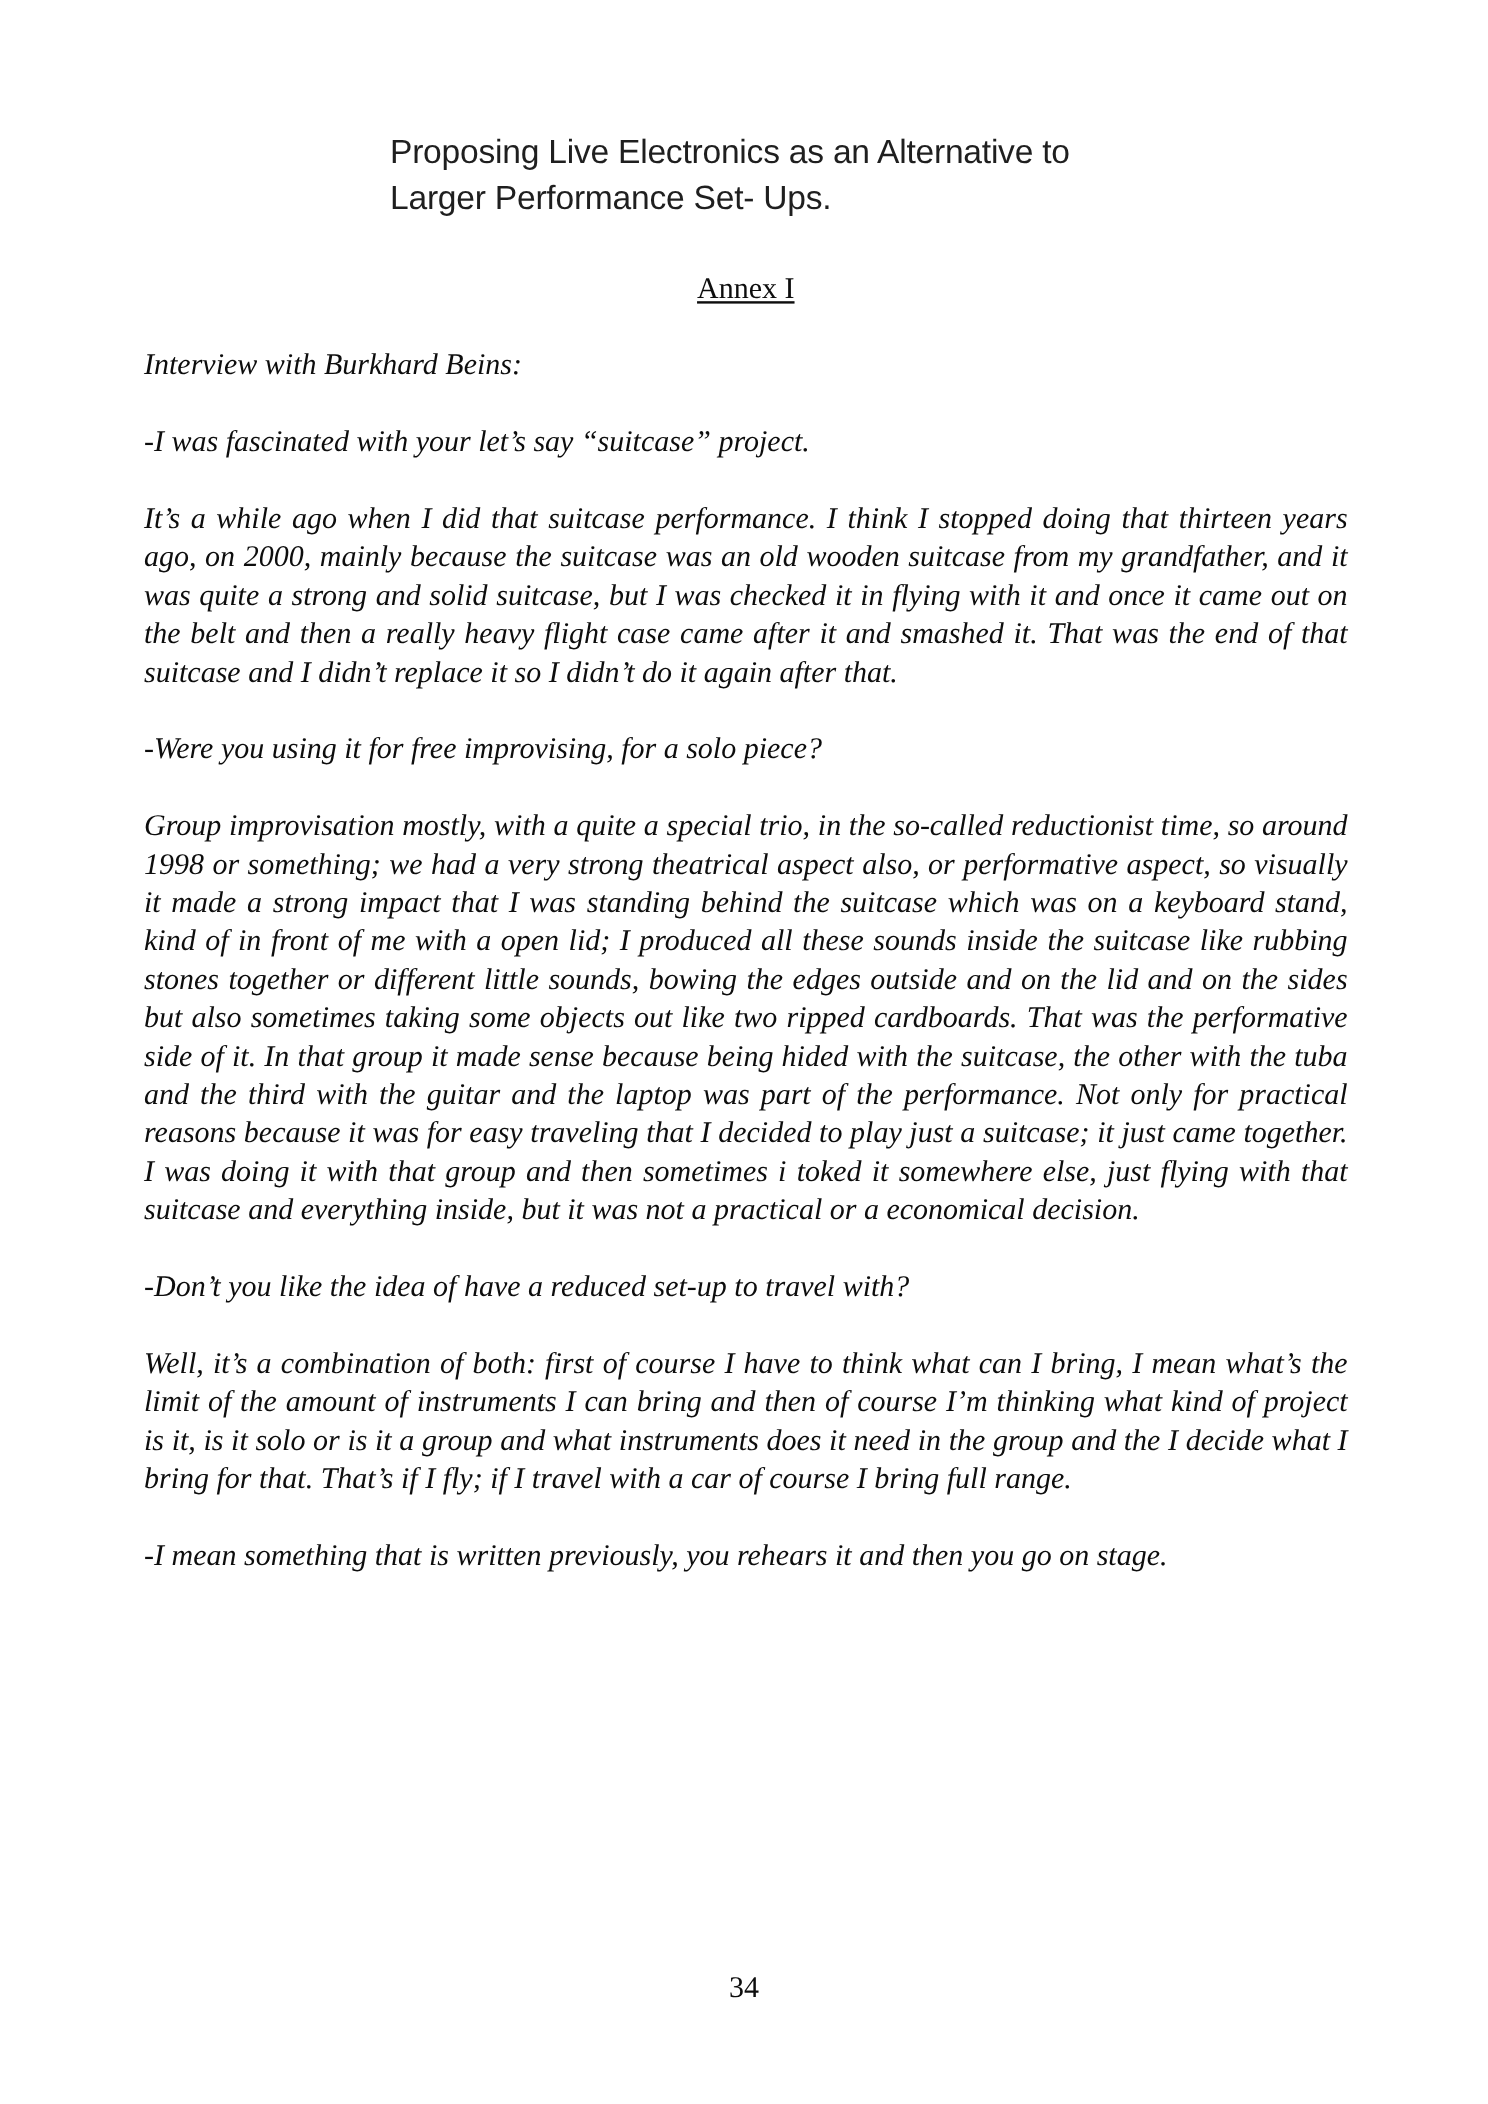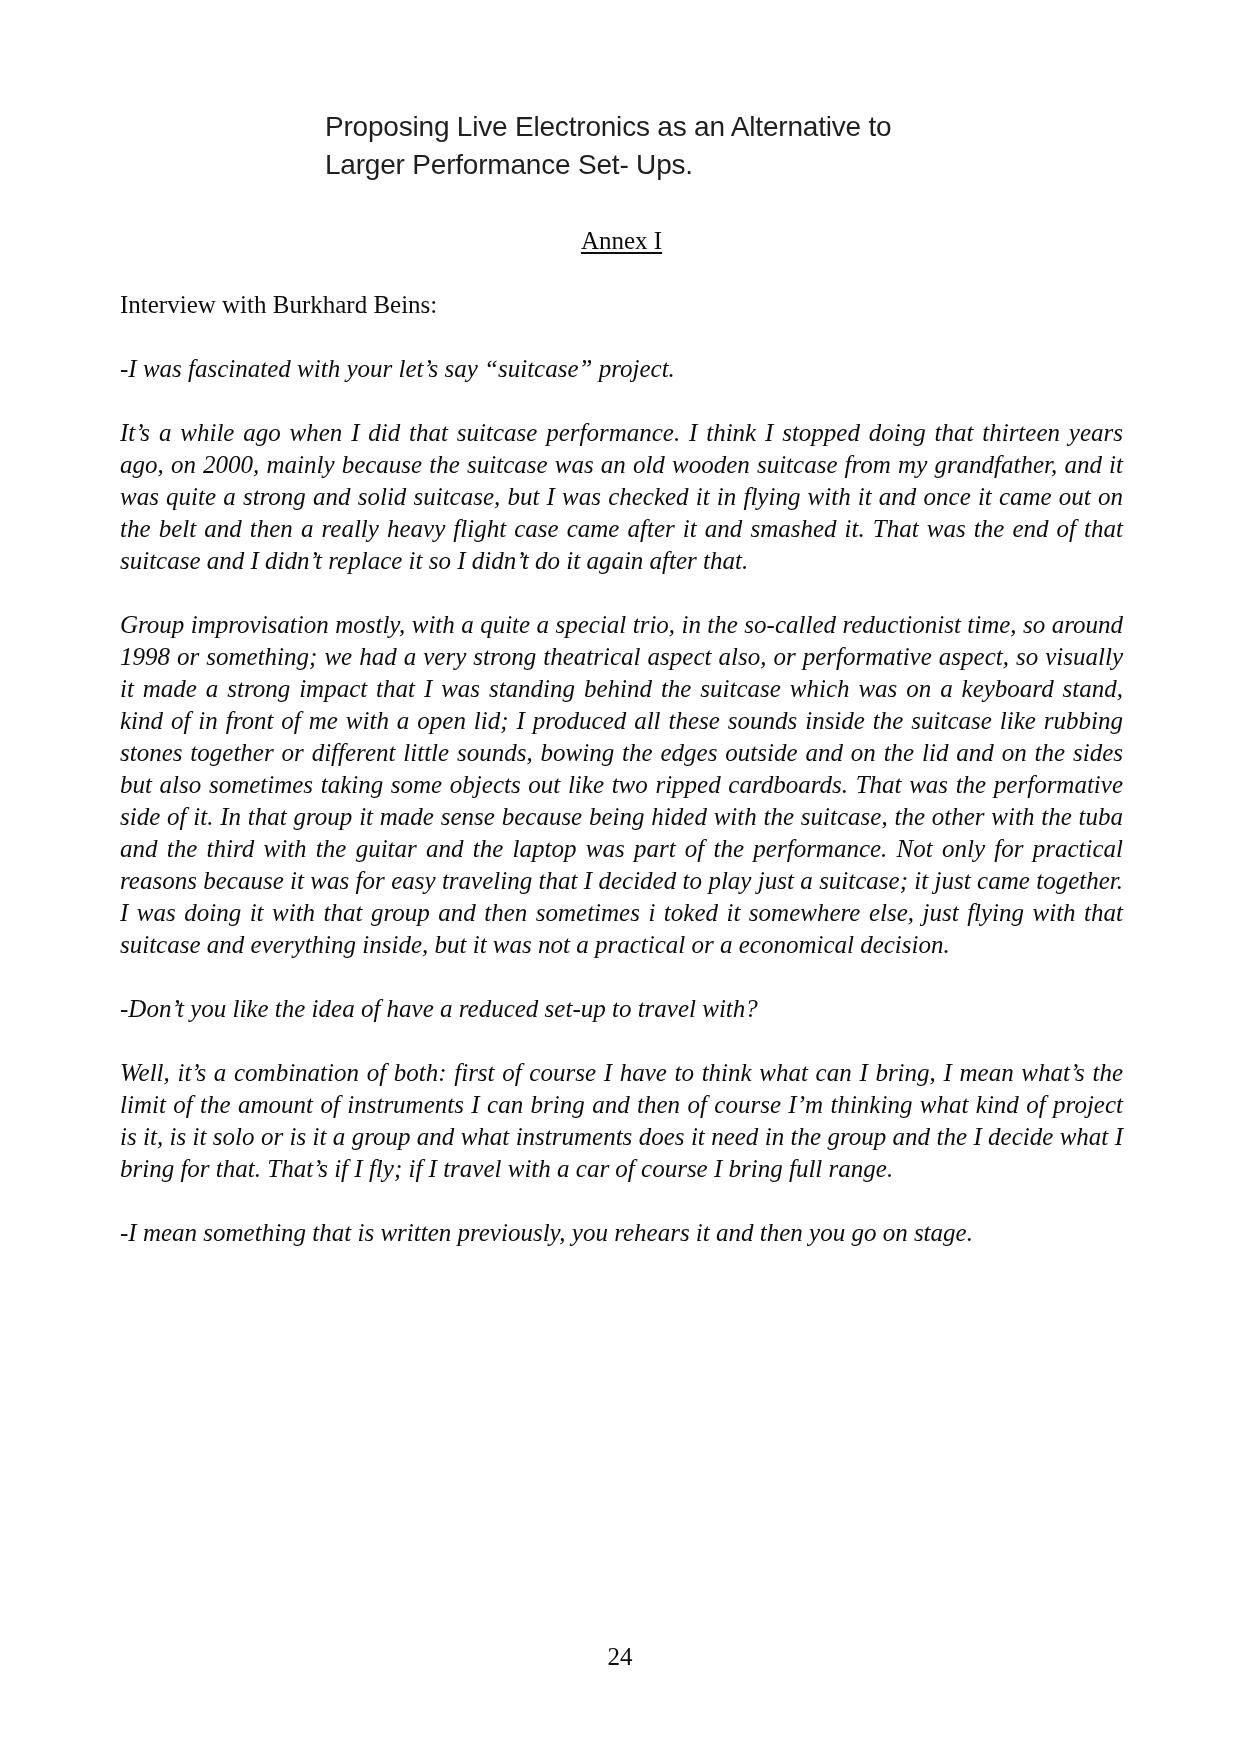"Interview with Burkhard Beins:" .subheading { font-style: none -> italic }
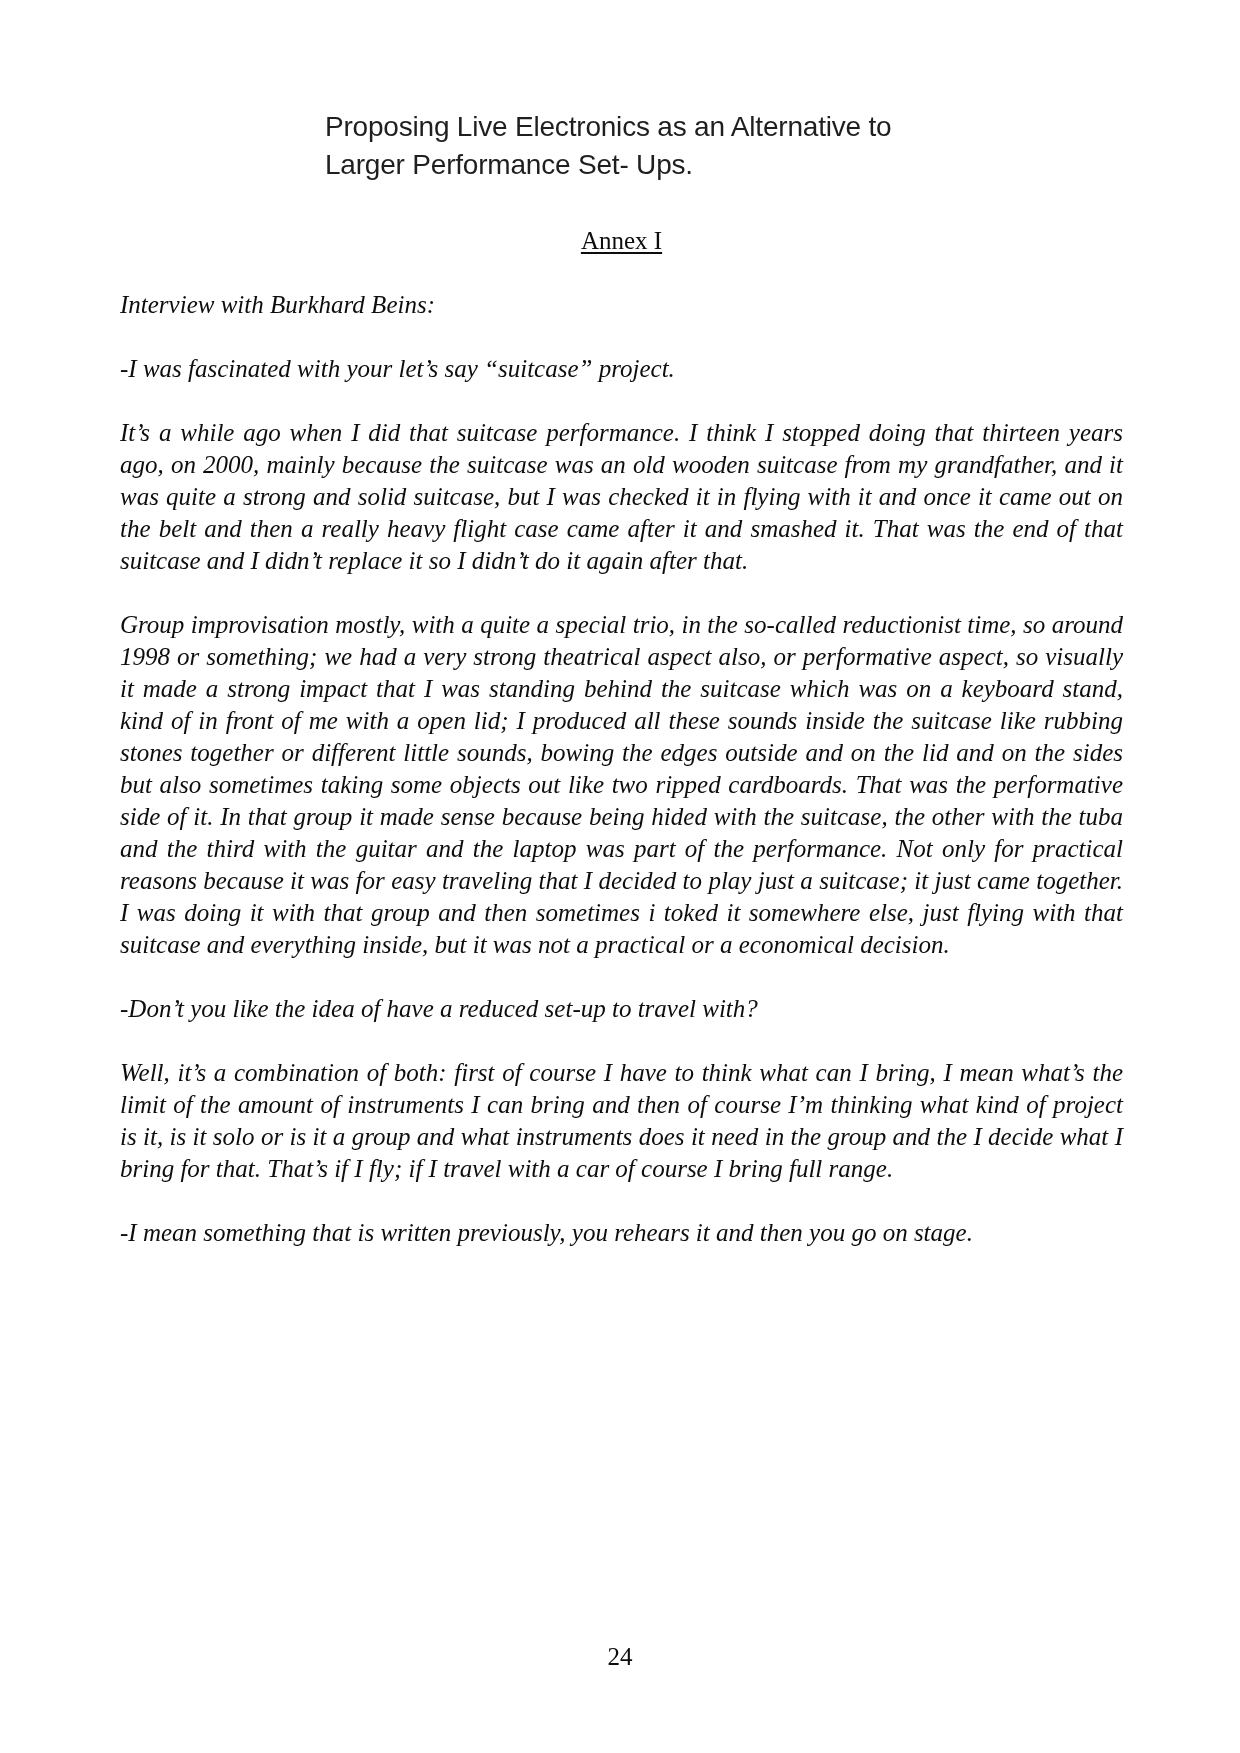"-Were you using it for" p { html: none -> <p>-Were you using it for free improvising, for a solo piece?</p> }
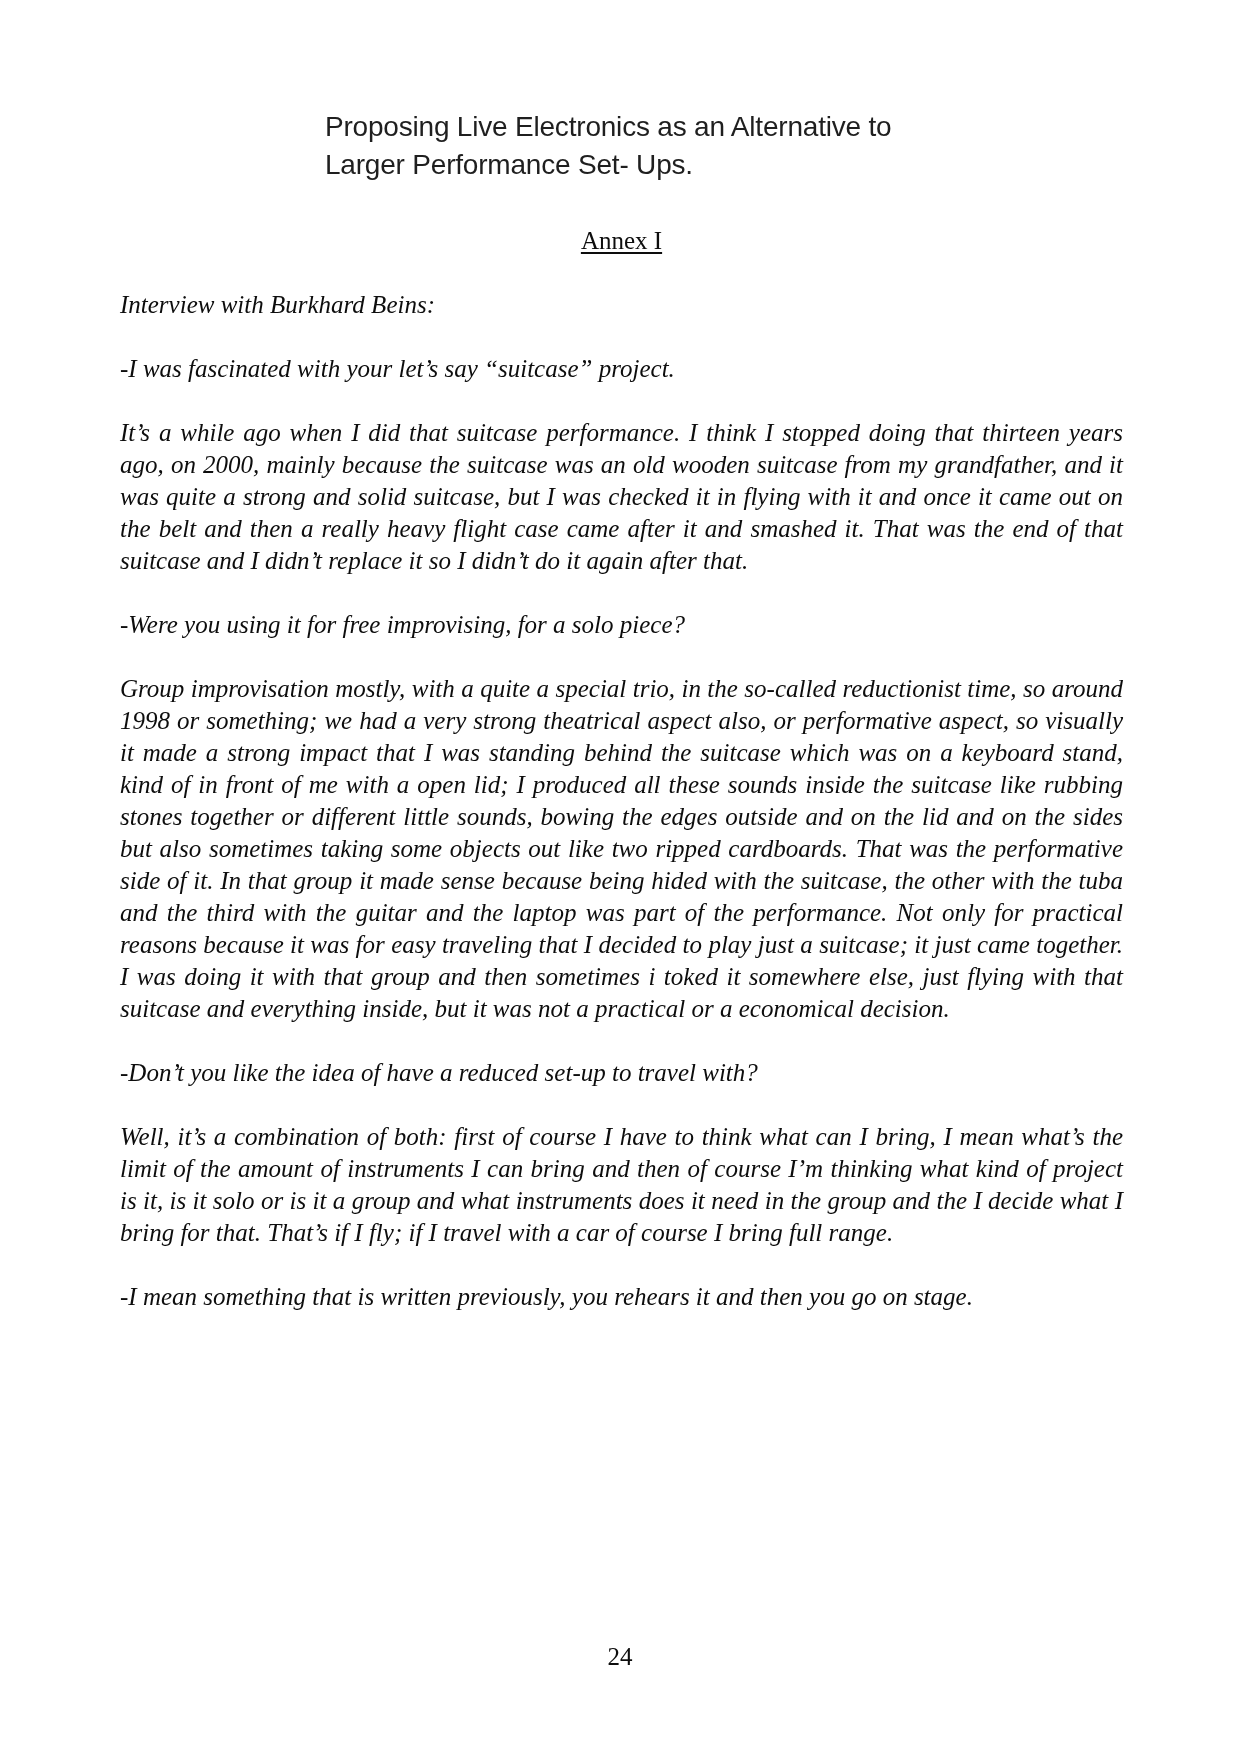"24" div.page-number { text: 24 -> 34 }
